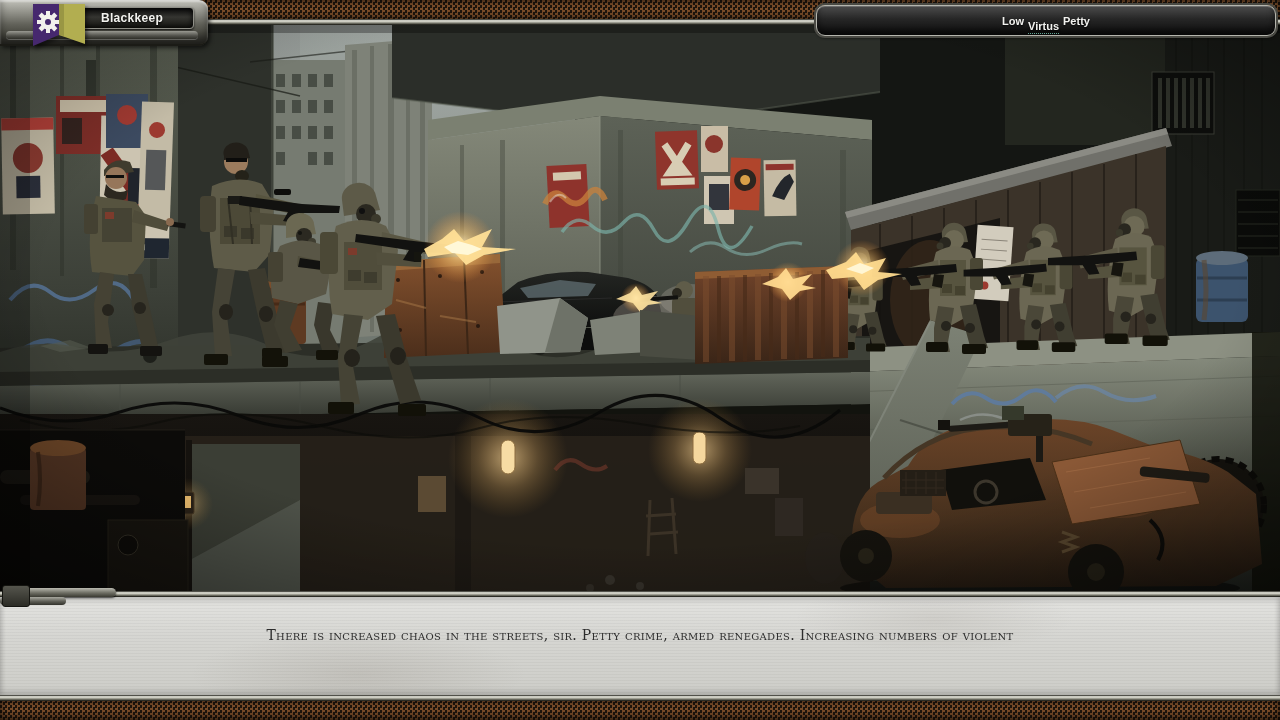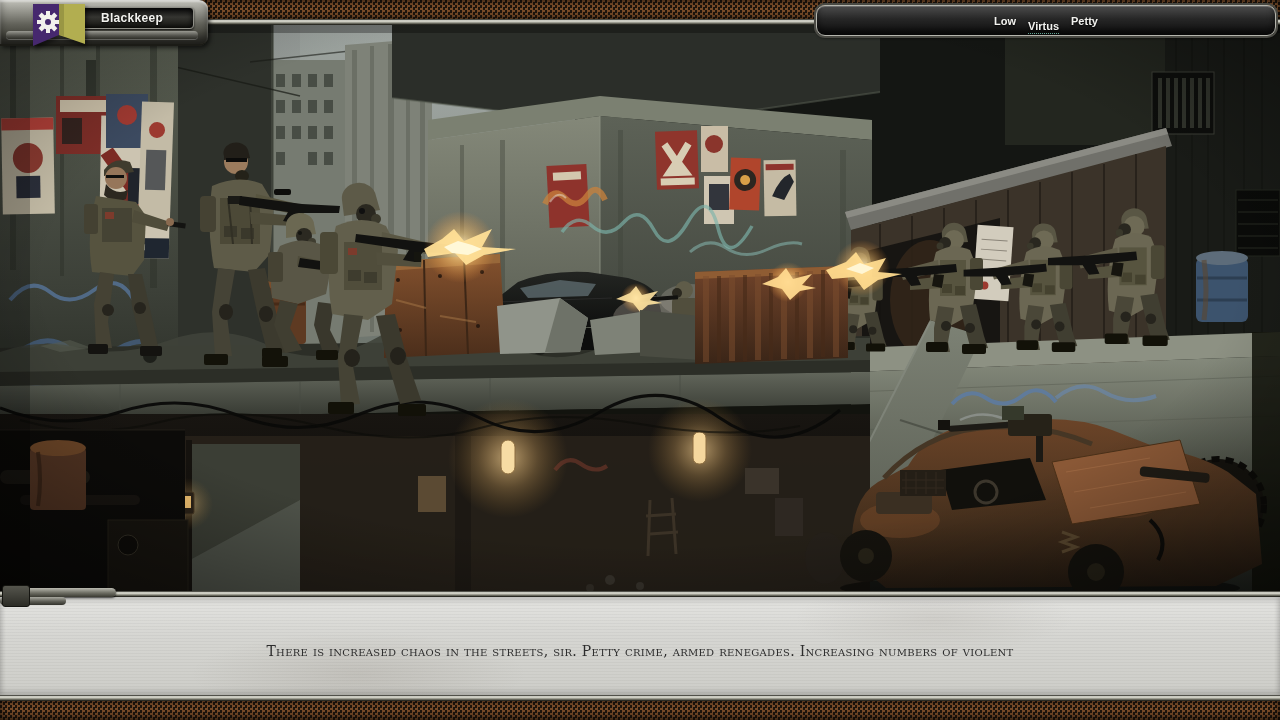"Low" .banner { gap: 12px -> 4px }
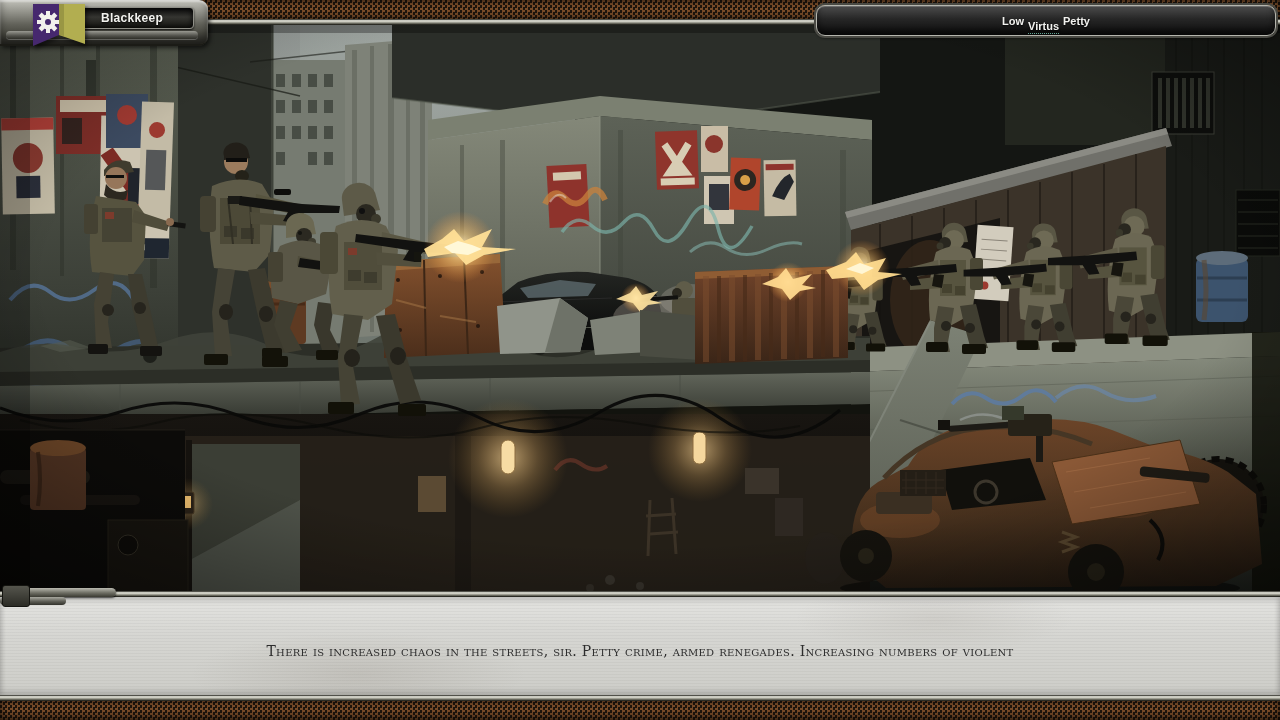"There is increased chaos in" .msg { padding-top: 45px -> 29px }
